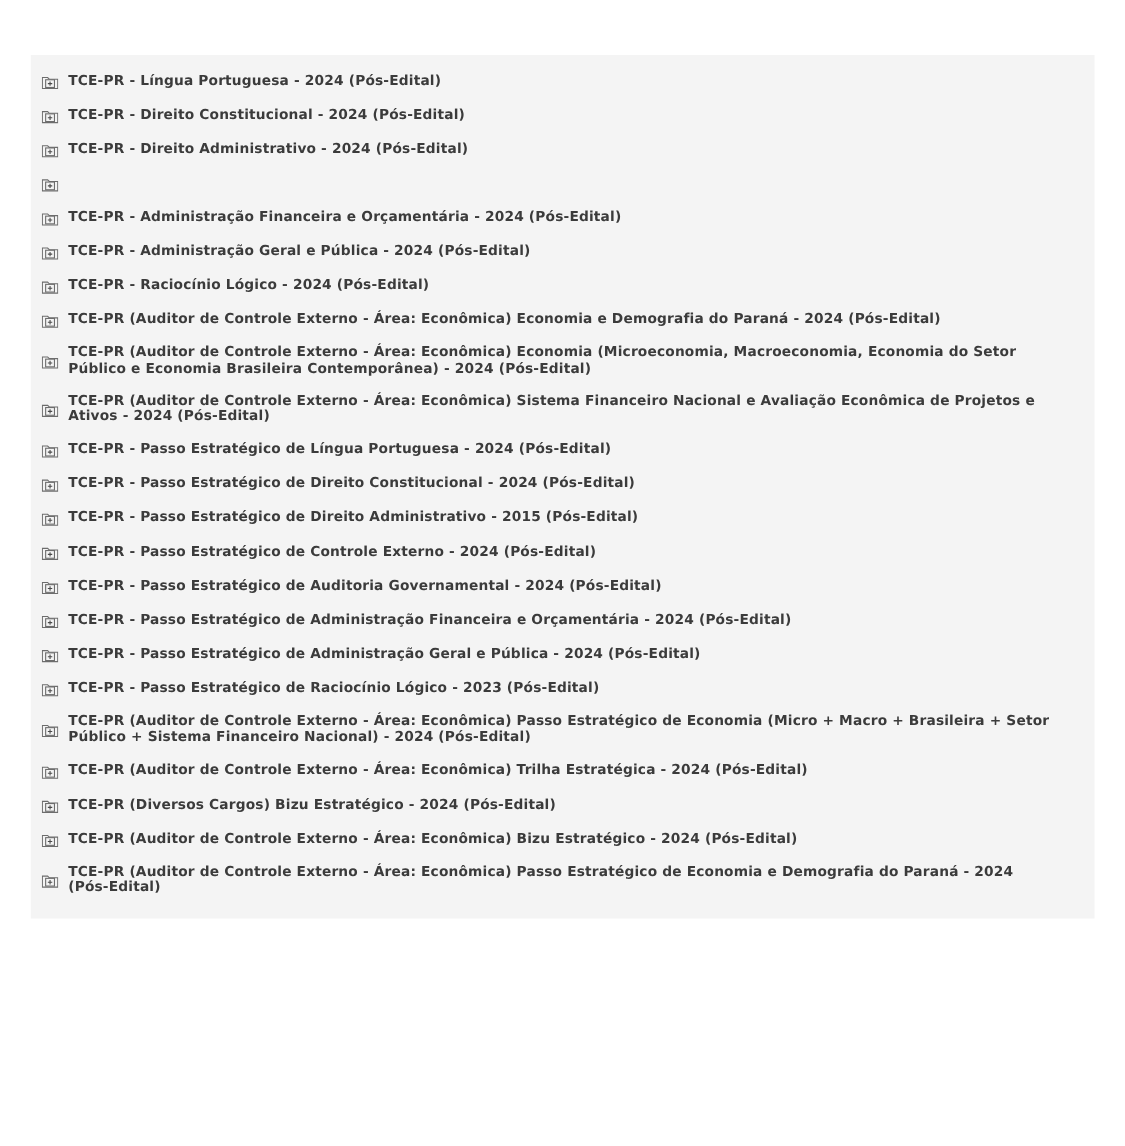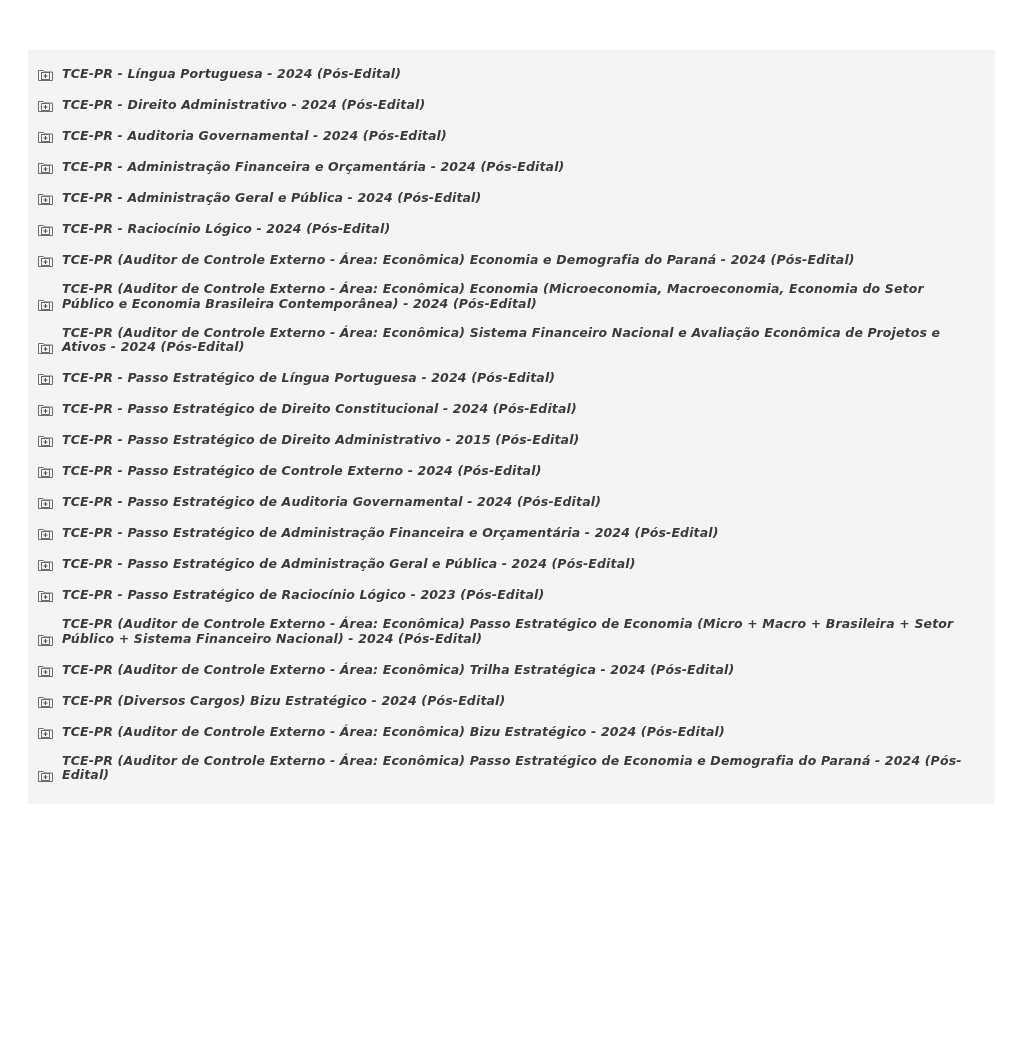"TCE-PR - Língua Portuguesa -" .course-item { align-items: flex-end -> center; font-style: italic -> none }
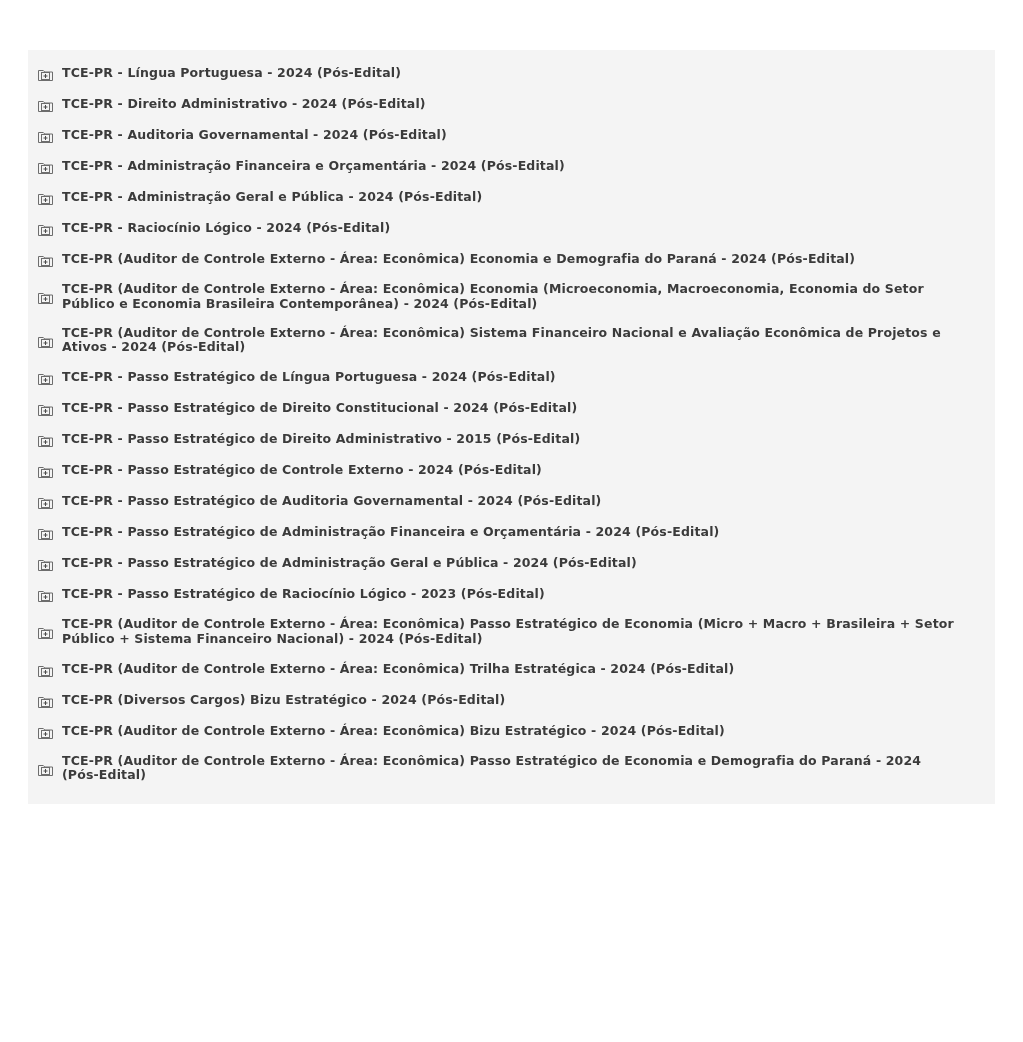"TCE-PR - Direito Constitucional -" li.course-item { html: none -> <li> <span> <svg> <path></path> <rect></rect> <line></line> <line></line> </svg> </span> <span>TCE-PR - Direito Constitucional - 2024 (Pós-Edital)</span> </li> }
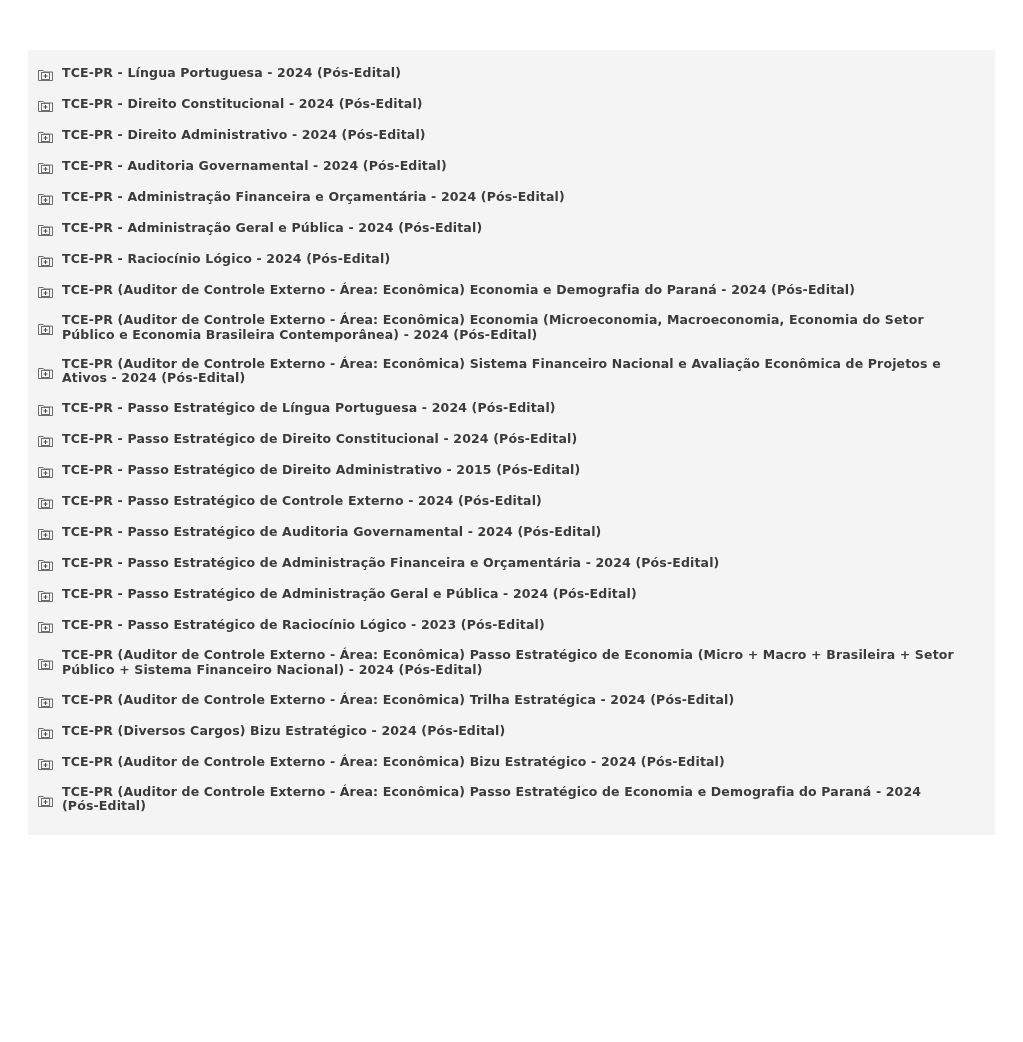"TCE-PR - Auditoria Governamental -" span.course-label { html: <span>TCE-PR - Auditoria Governamental - 2024 (Pós-Edital)</span> -> none }
